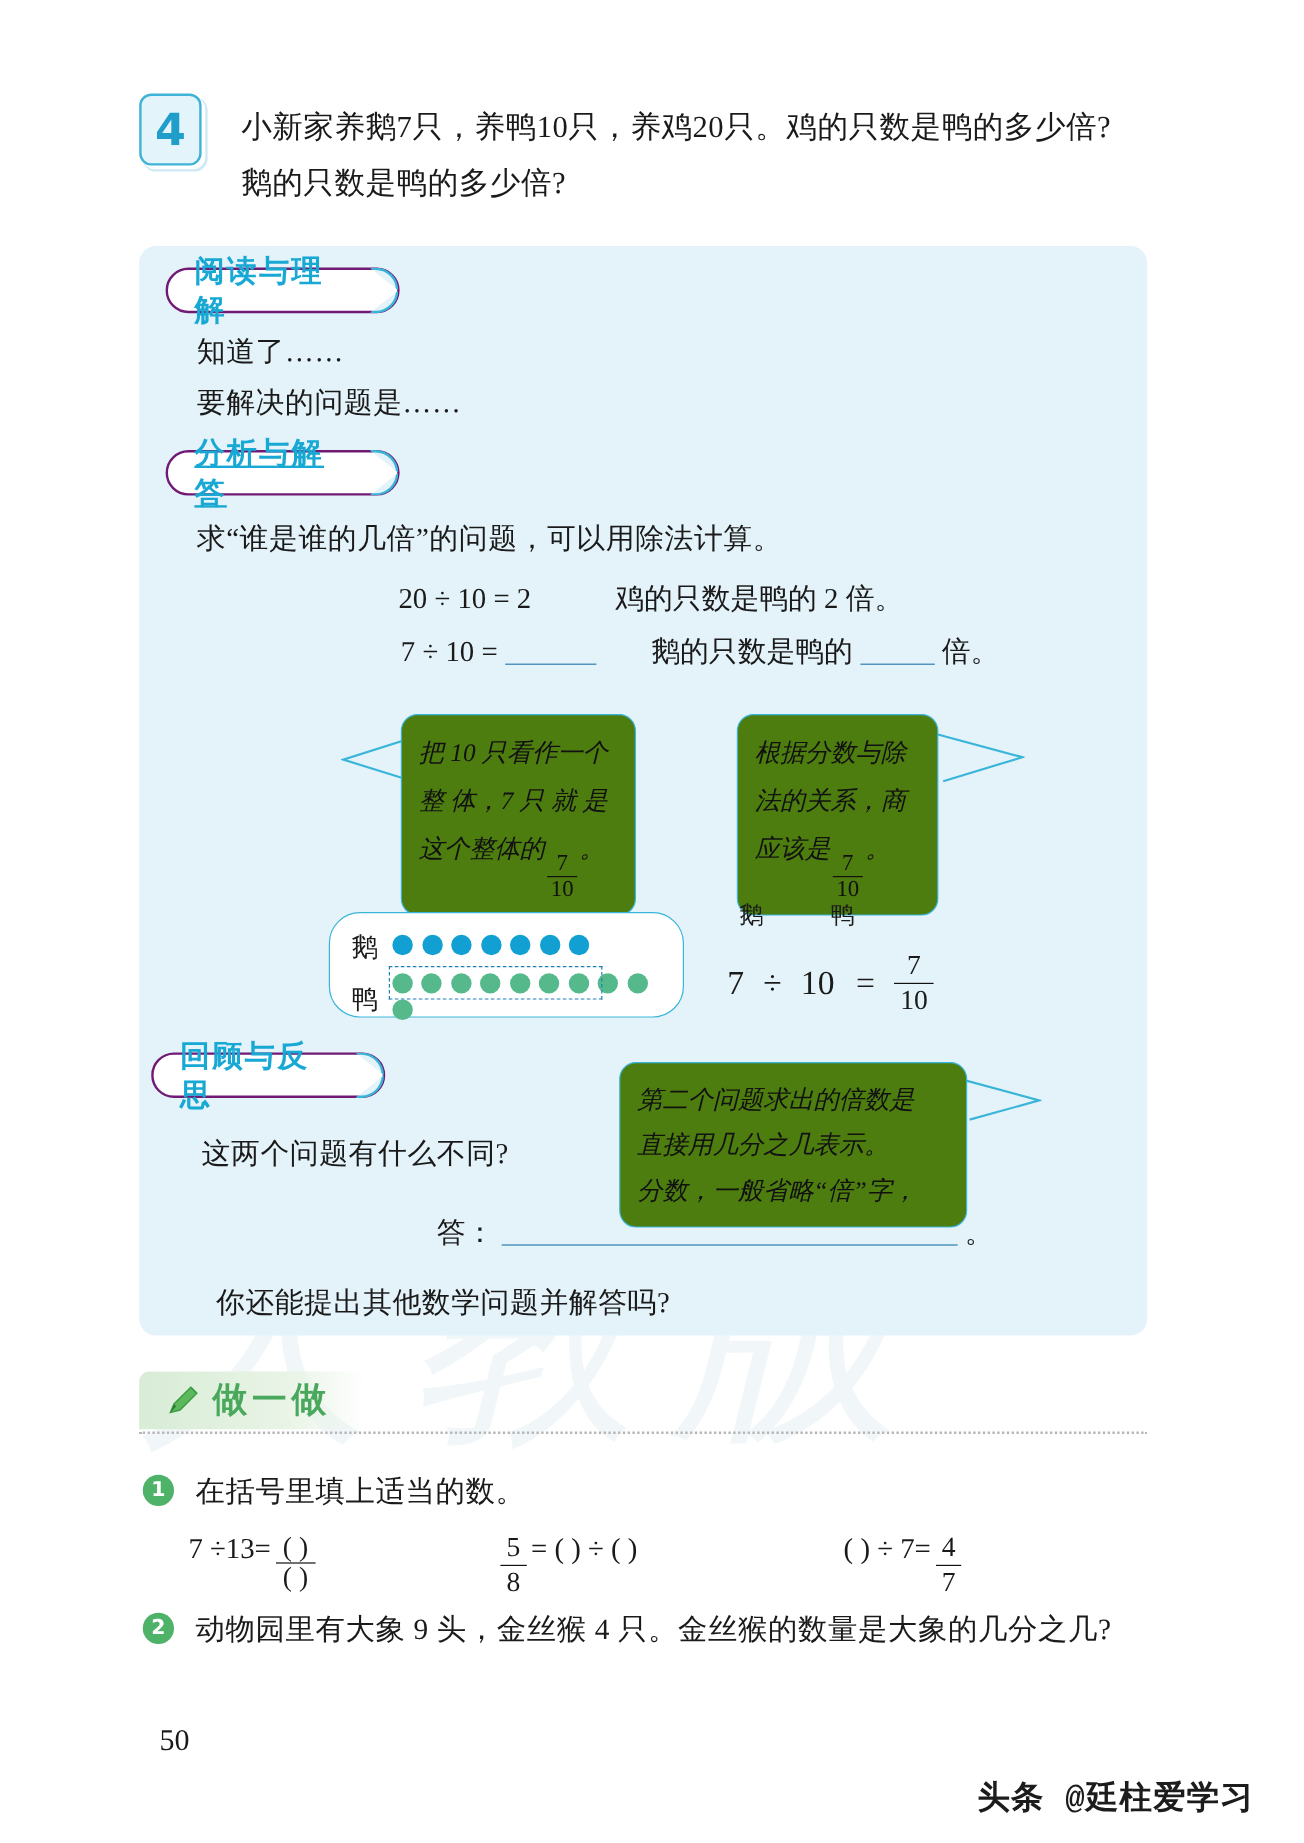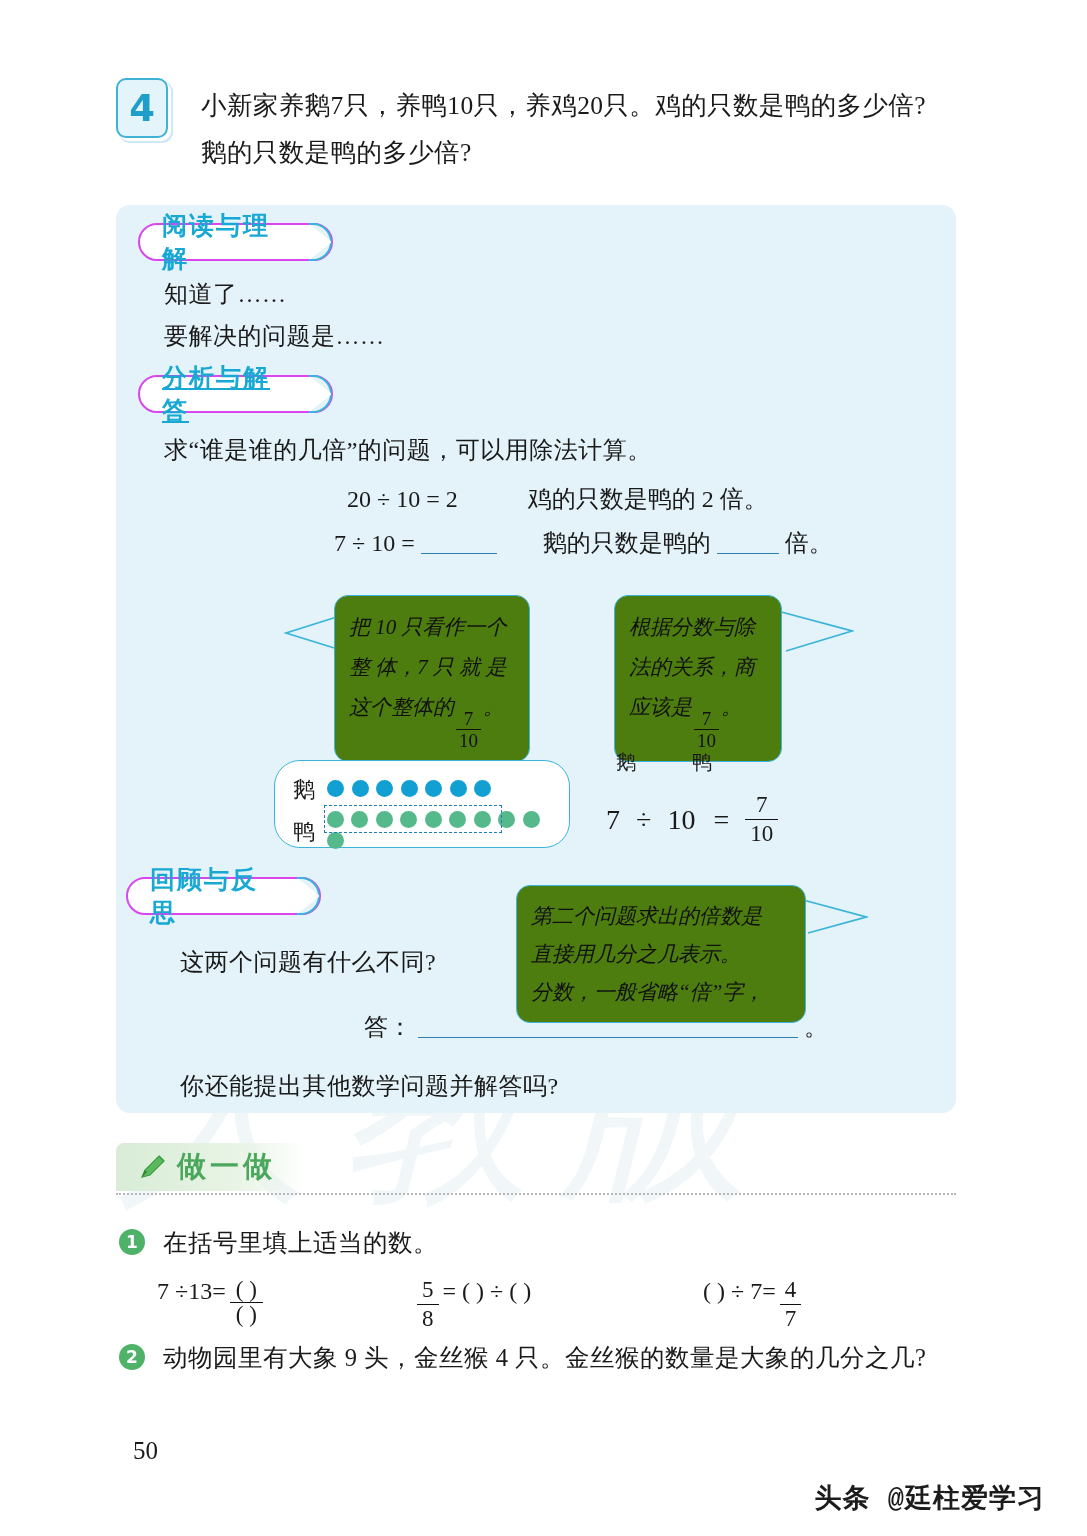"阅读与理解" .banner { border: 2px solid #d946ef -> 2px solid #701a75 }
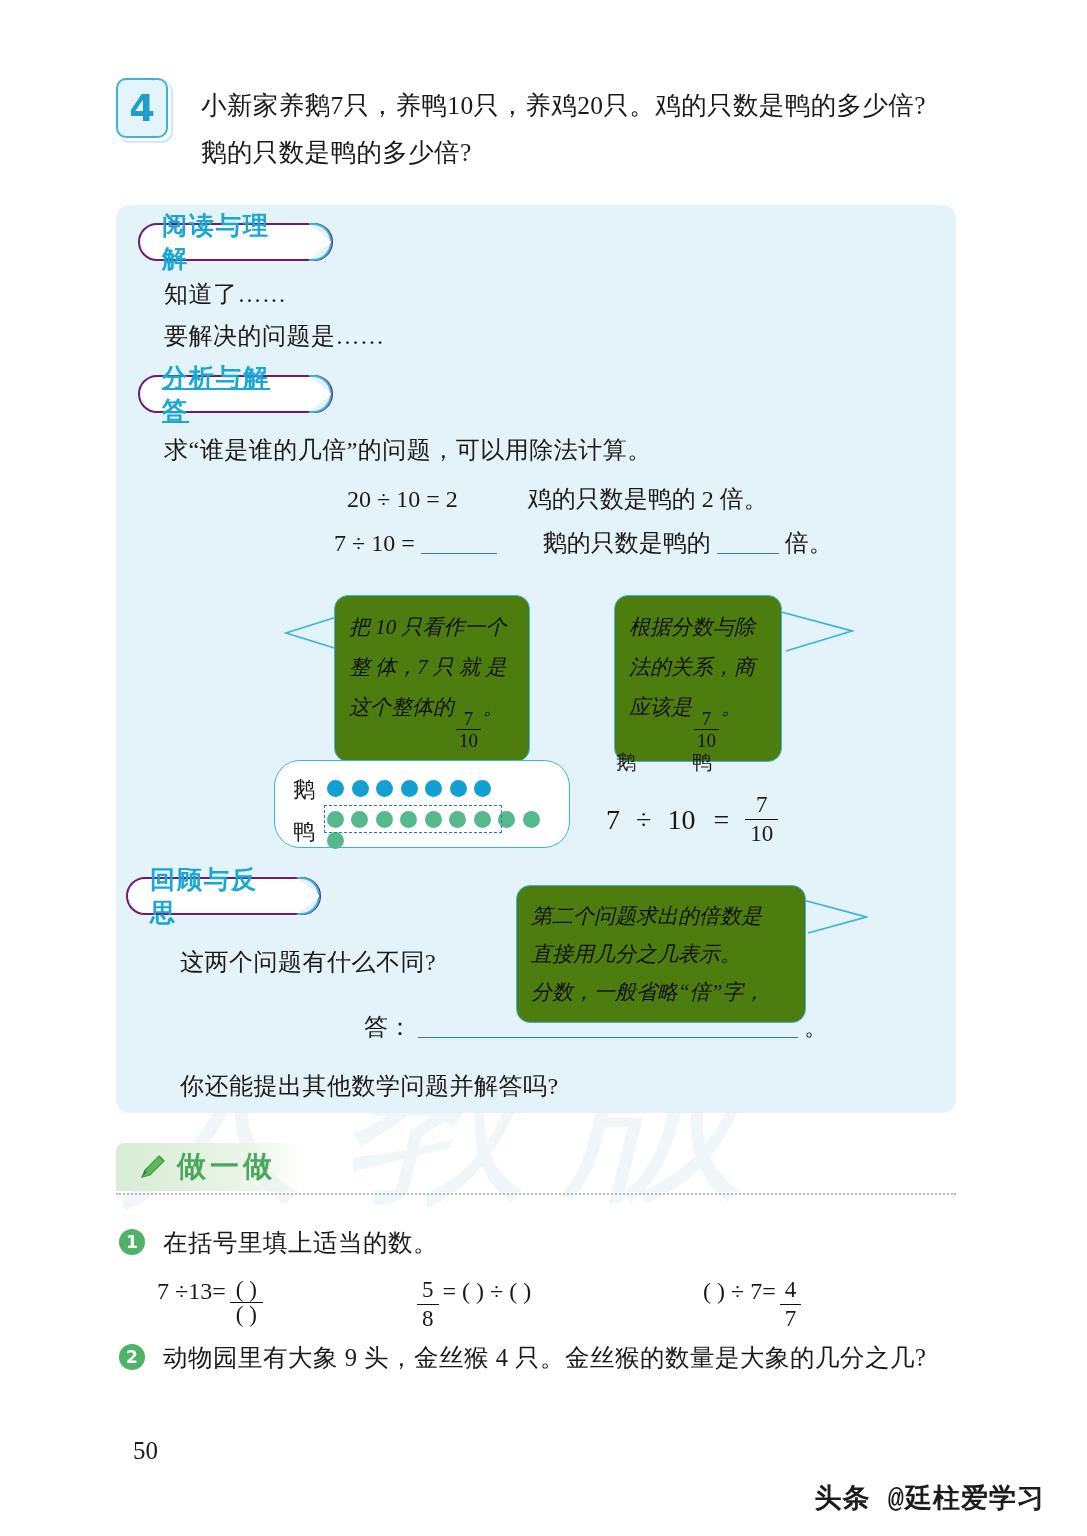"20 ÷ 10 = 2" div.eqrow { left: 231px -> 216px }
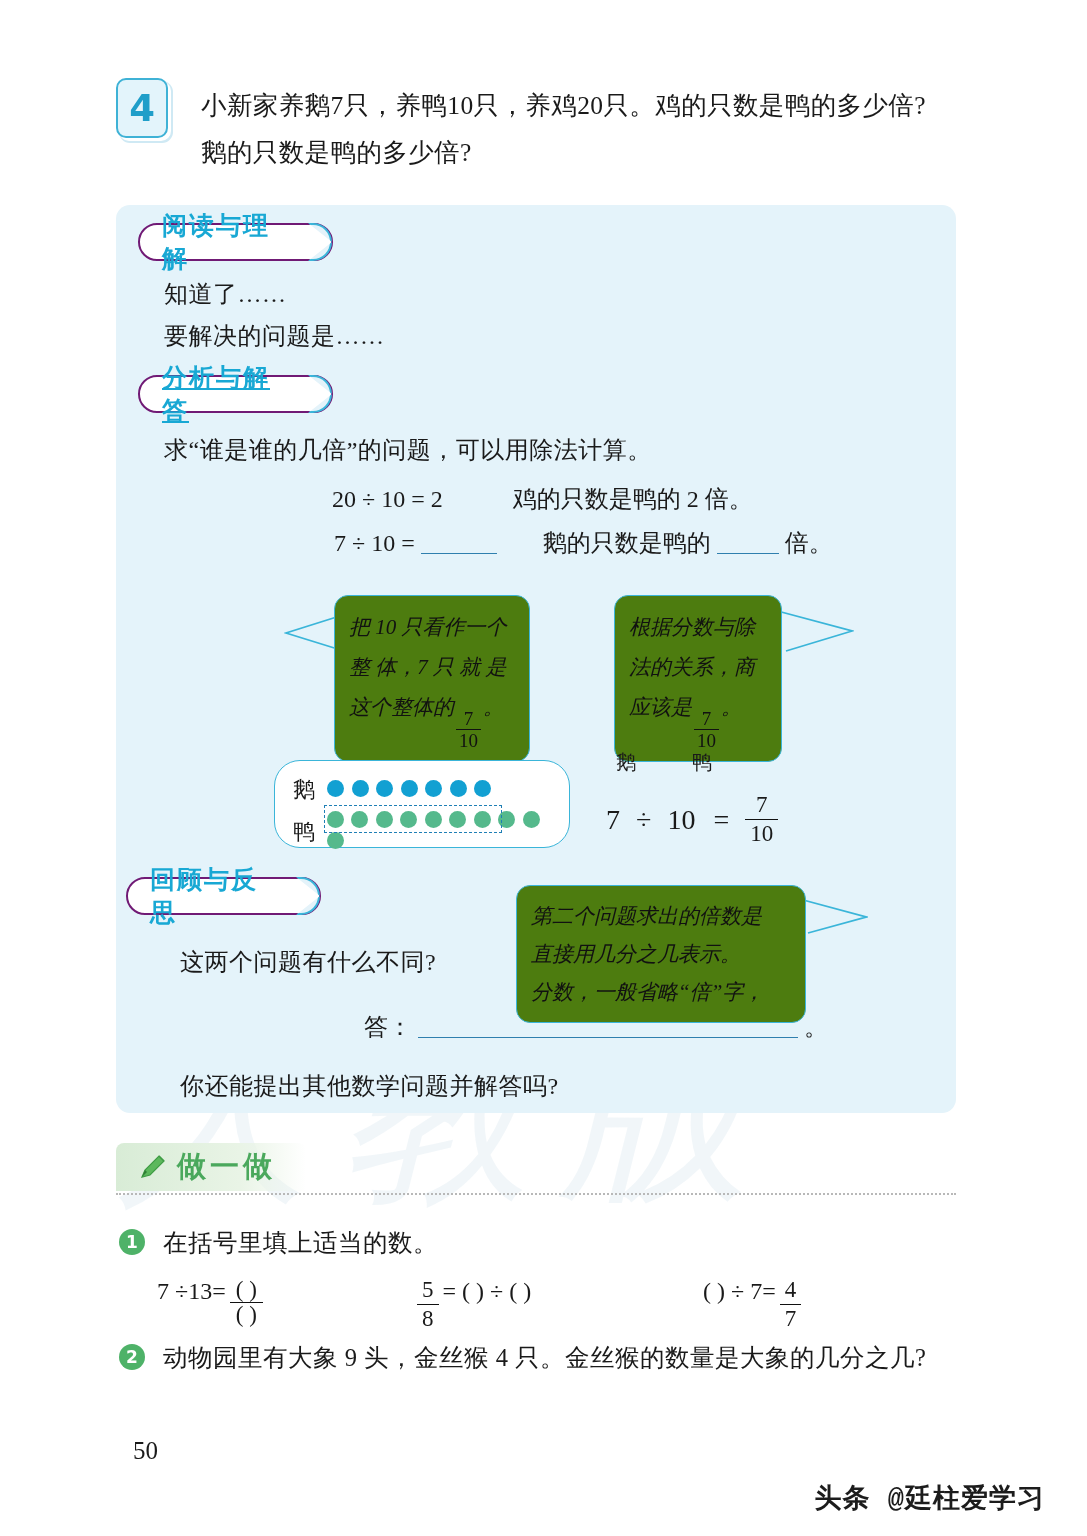"这两个问题有什么不同?" div.ptext { left: 64px -> 52px }
